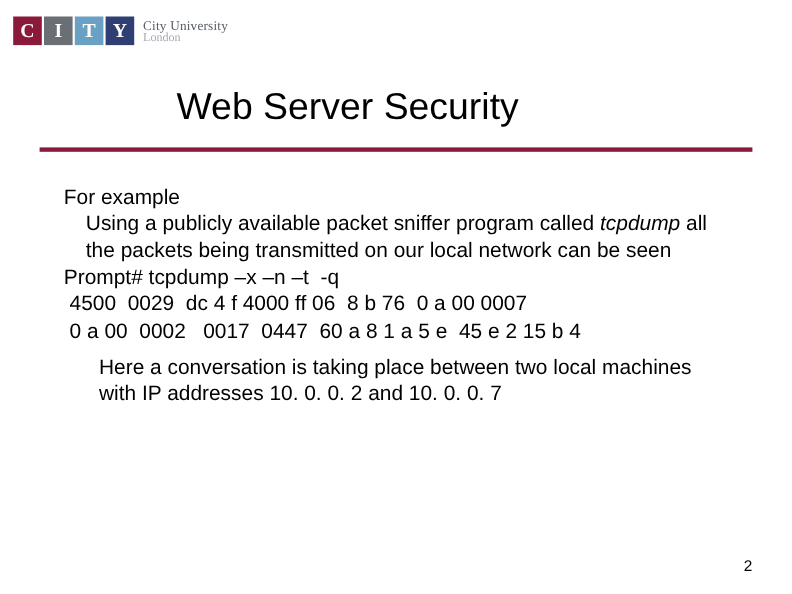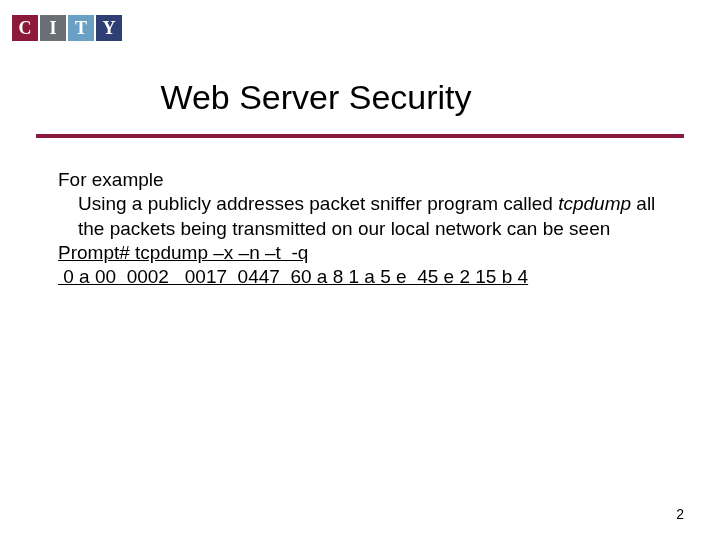"City University" div.logo-text { html: none -> <div> <span>City University</span> <span>London</span> </div> }
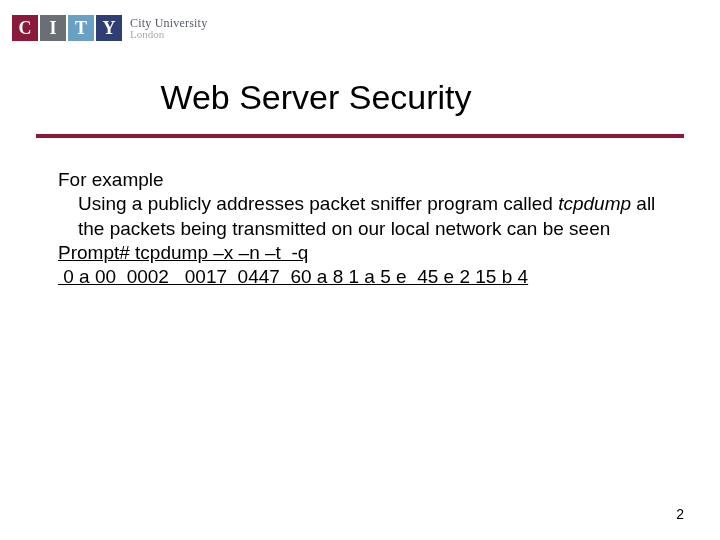"Using a publicly addresses packet" span { text: addresses -> available }
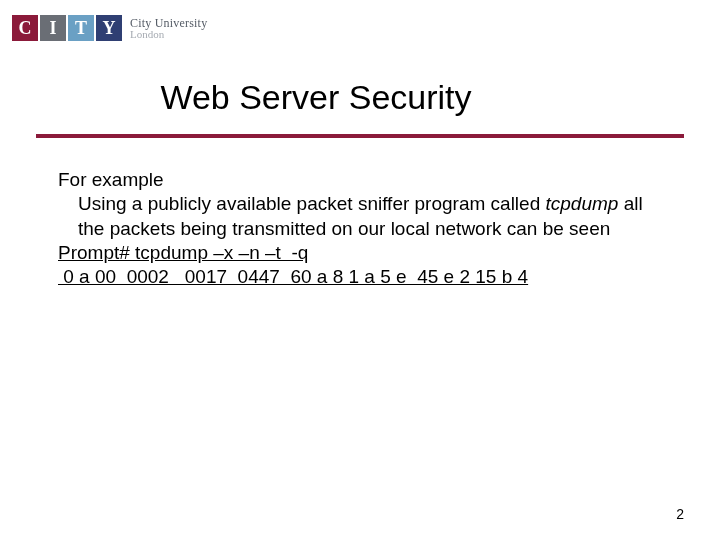"Prompt# tcpdump –x –n –t" .mono-block { text-decoration: underline -> none }
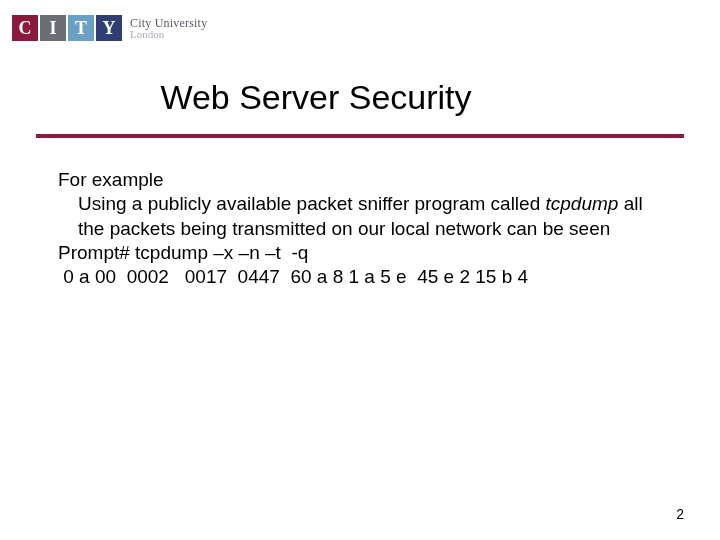"4500 0029 dc 4 f" div { html: none -> <div> 4500 0029 dc 4 f 4000 ff 06 8 b 76 0 a 00 0007</div> }
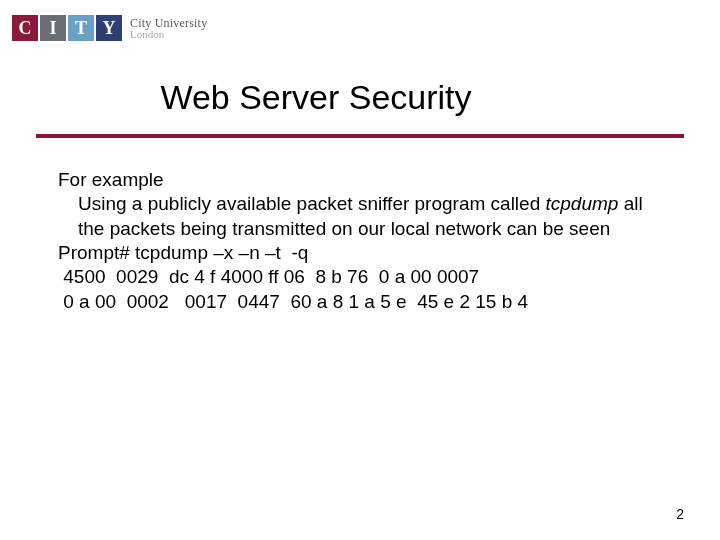"Here a conversation is taking" div.para2 { html: none -> <div> <div>Here a conversation is taking place between two local machines with IP addresses 10. 0. 0. 2 and 10. 0. 0. 7</div> </div> }
